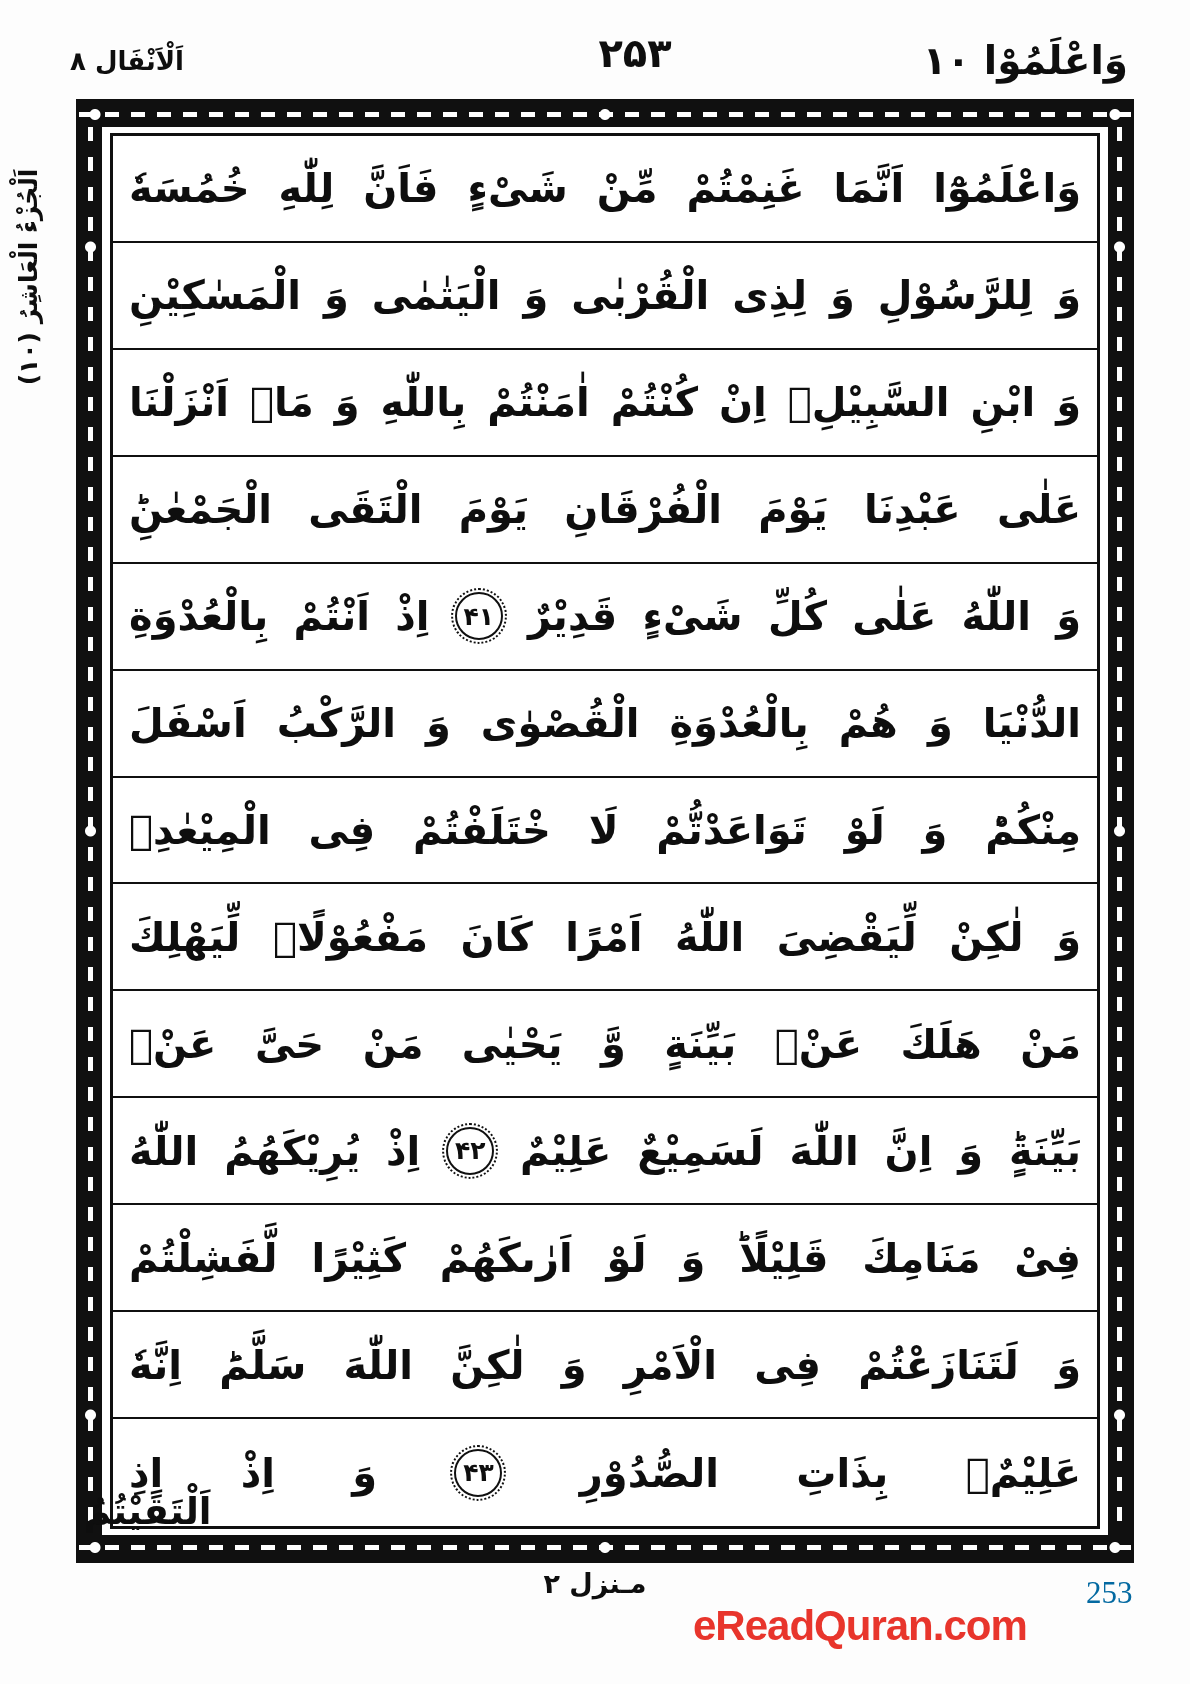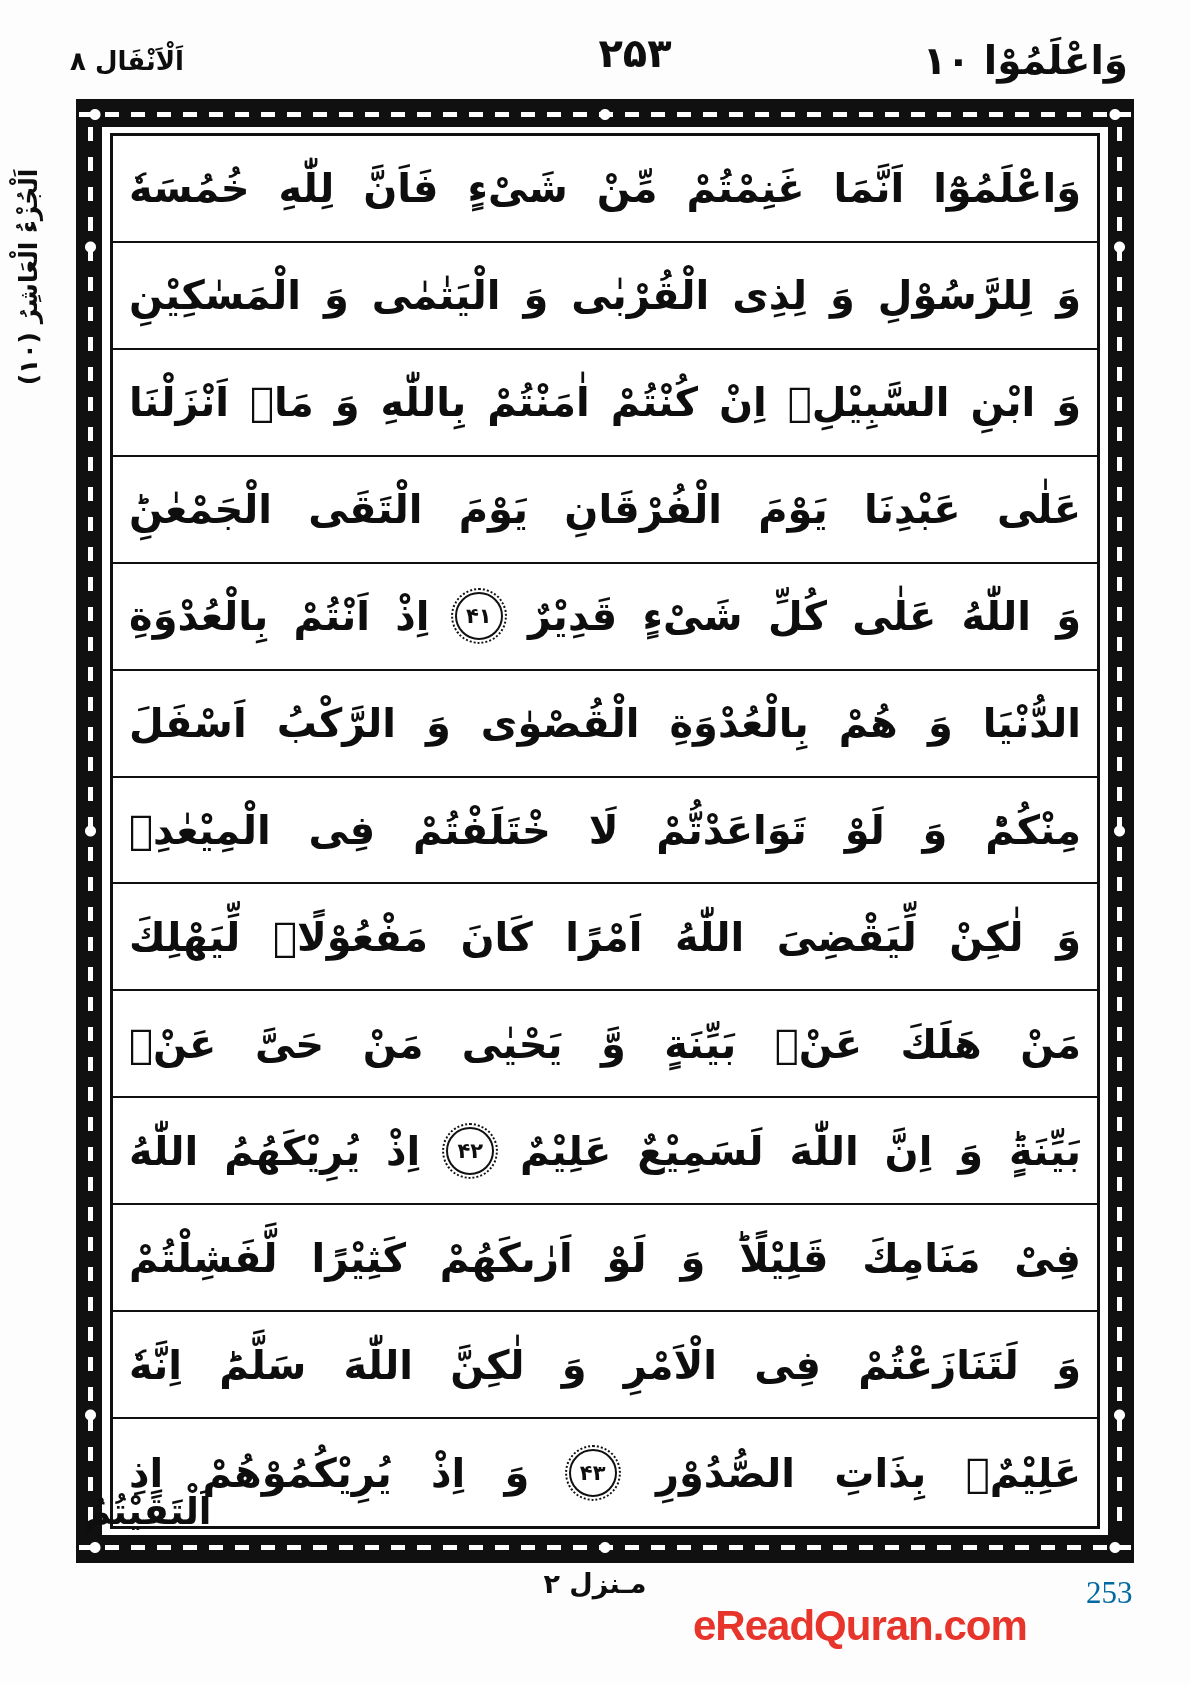"۴۱" .ayah-marker { font-size: 21px -> 25px }
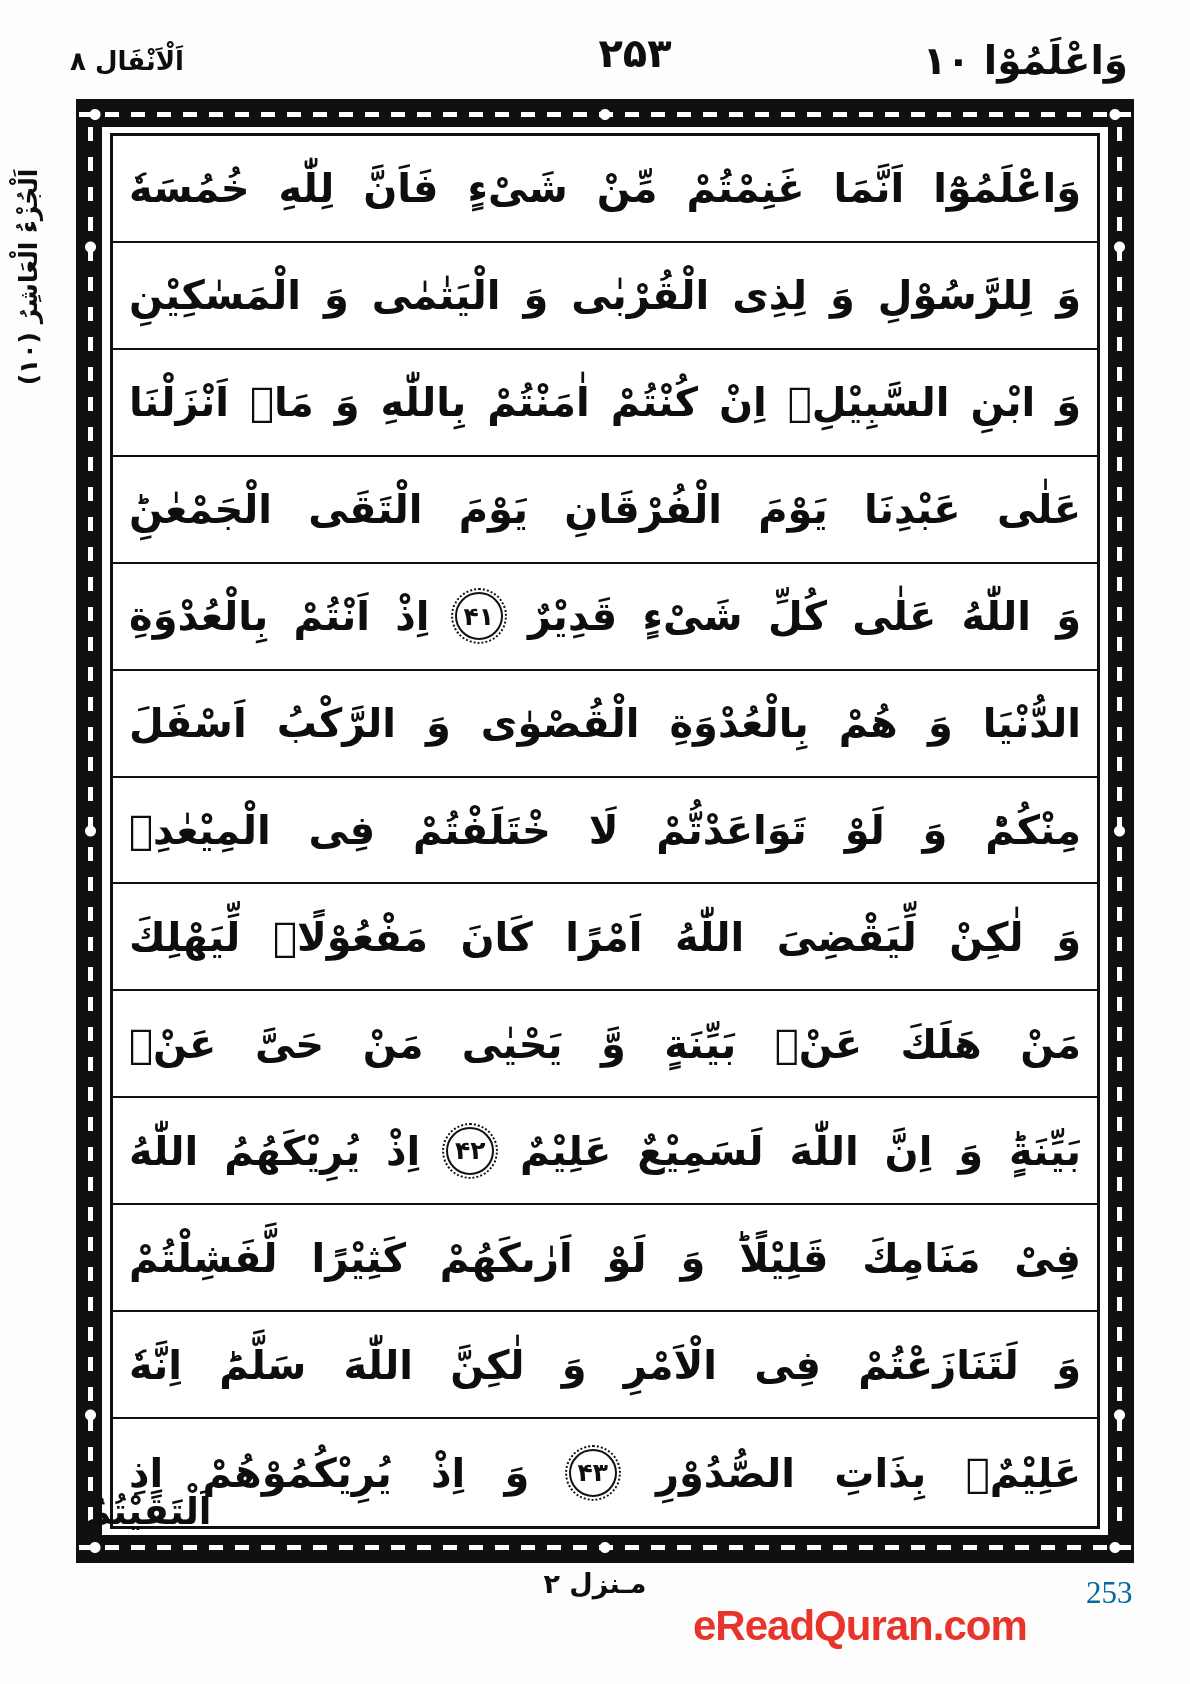"یُرِیْكُمُوْهُمْ" span.word { html: <span>یُرِیْكُمُوْهُمْ</span> -> none }
